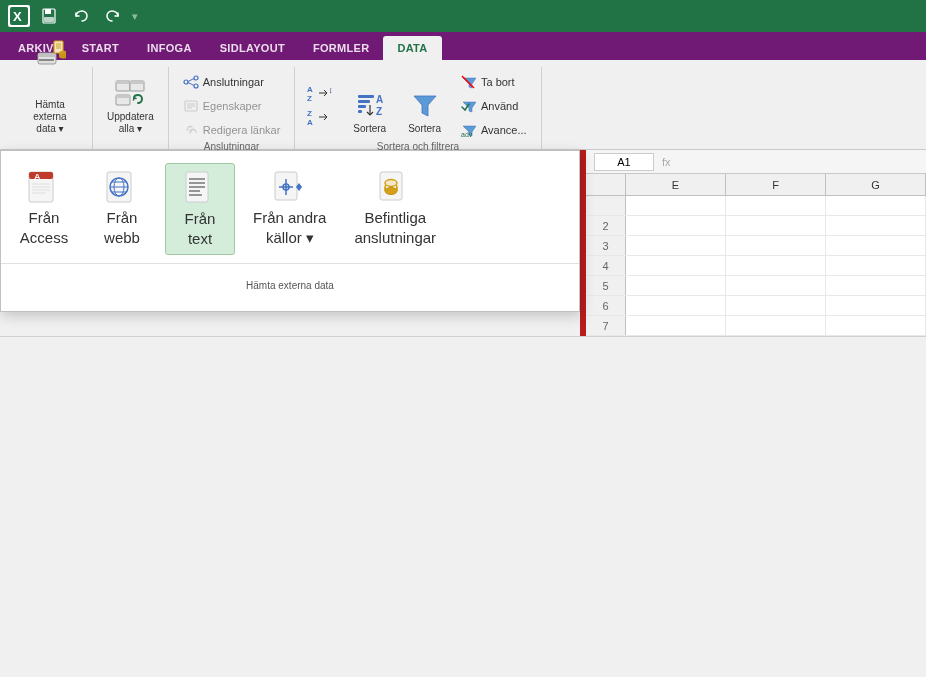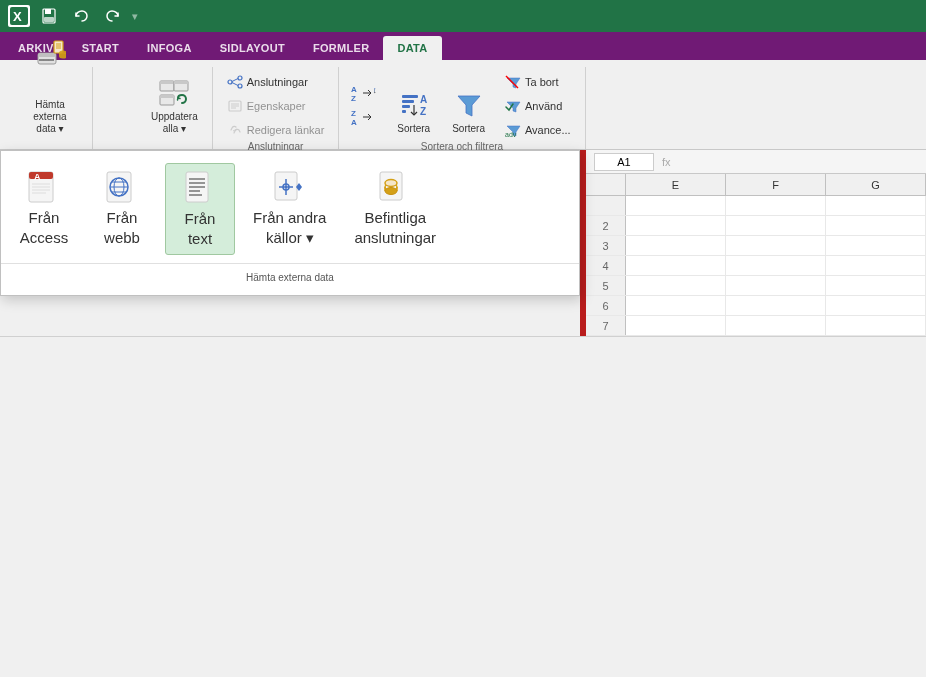"Uppdatera" div { margin-left: 44px -> none }
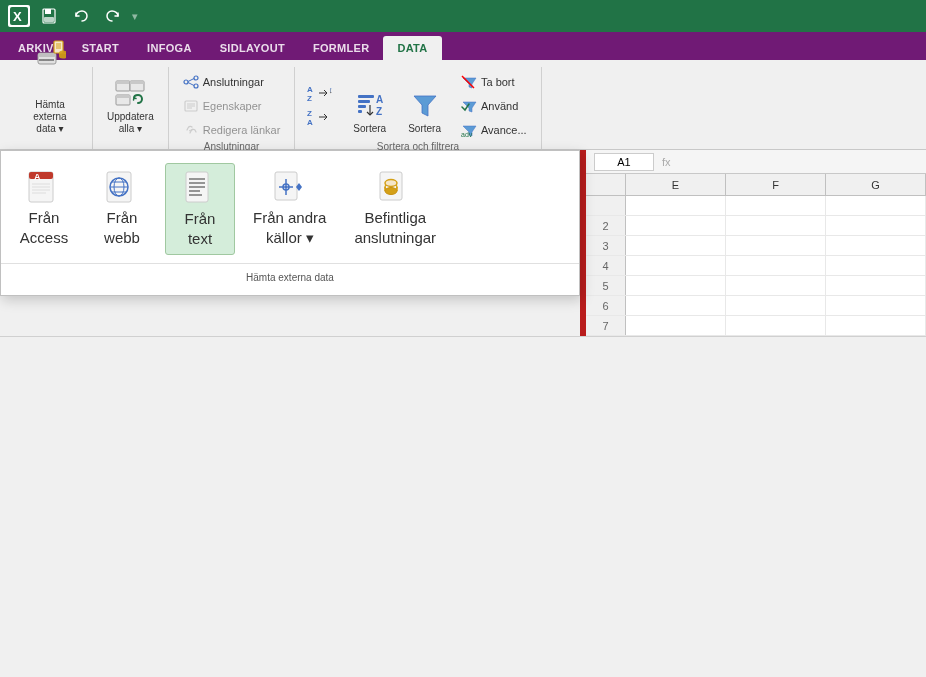"Hämta externa data" .dropdown-panel-footer { padding: 8px -> 16px }
